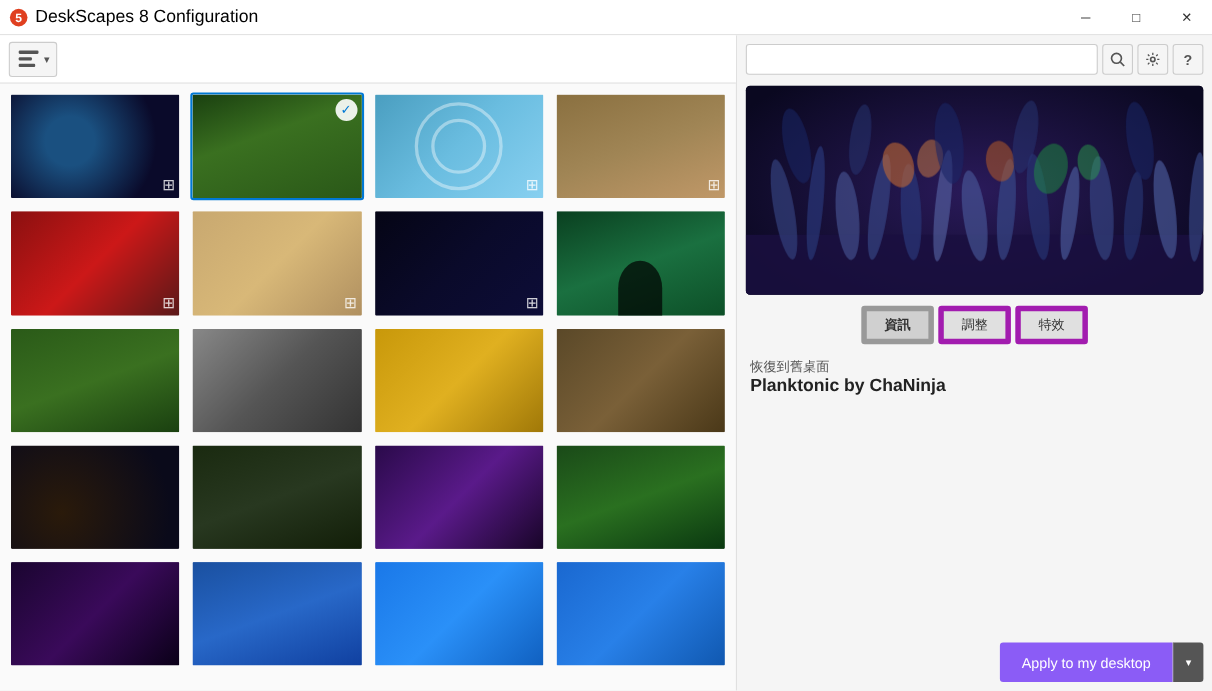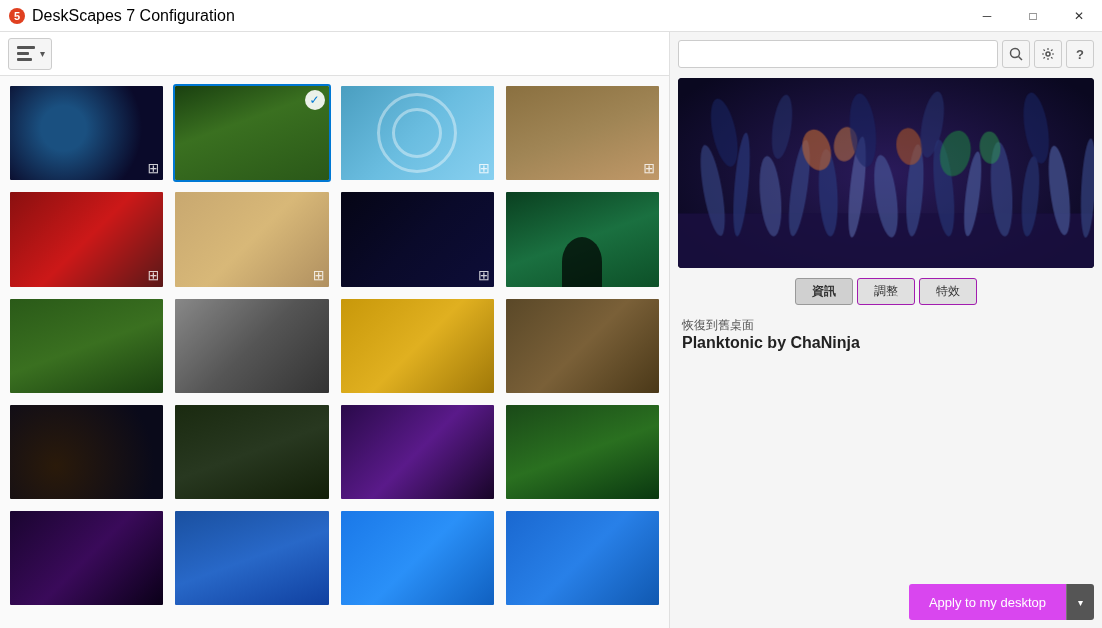"DeskScapes 7 Configuration" span { text: 7 -> 8 }
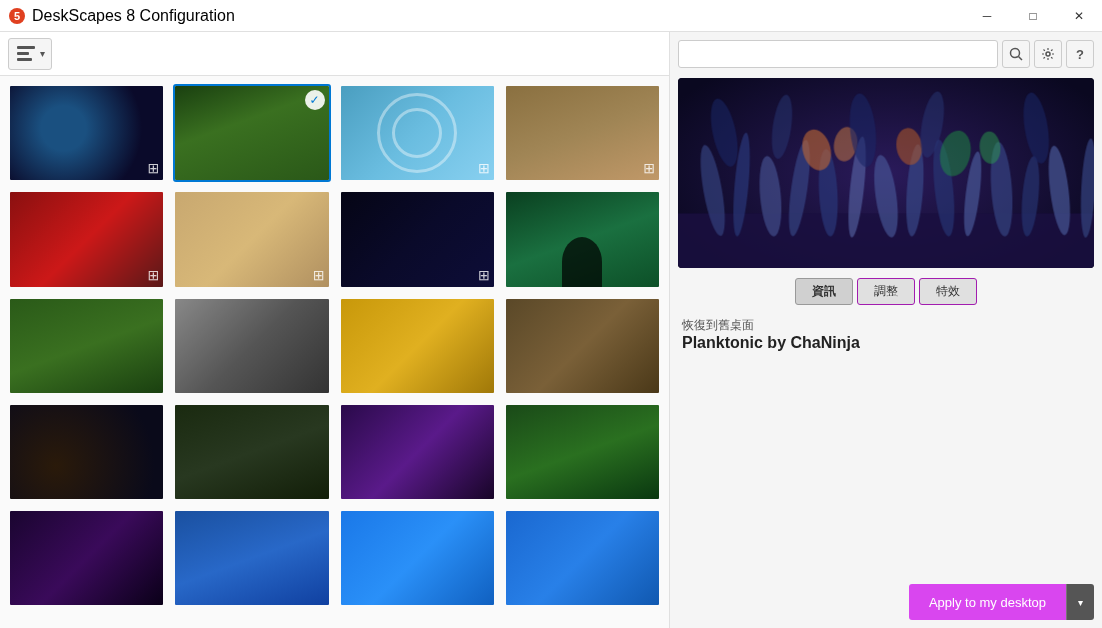"資訊" .detail-tab { border: 1px solid #a21caf -> 5px solid #a21caf }
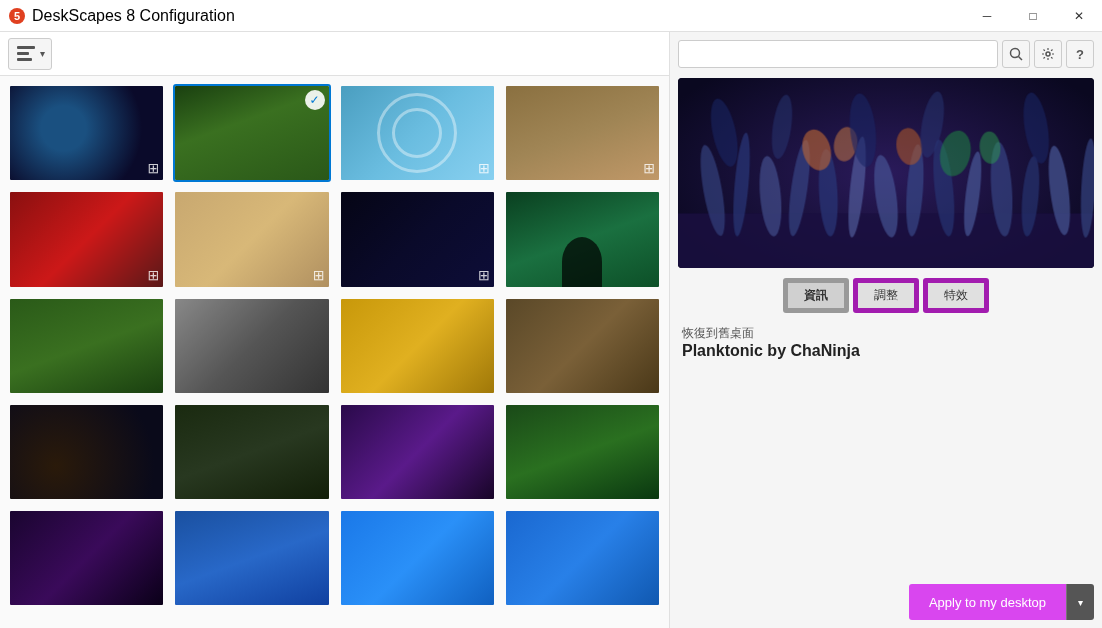"Apply to my desktop" #apply-btn { background: #d946ef -> #8b5cf6 }
